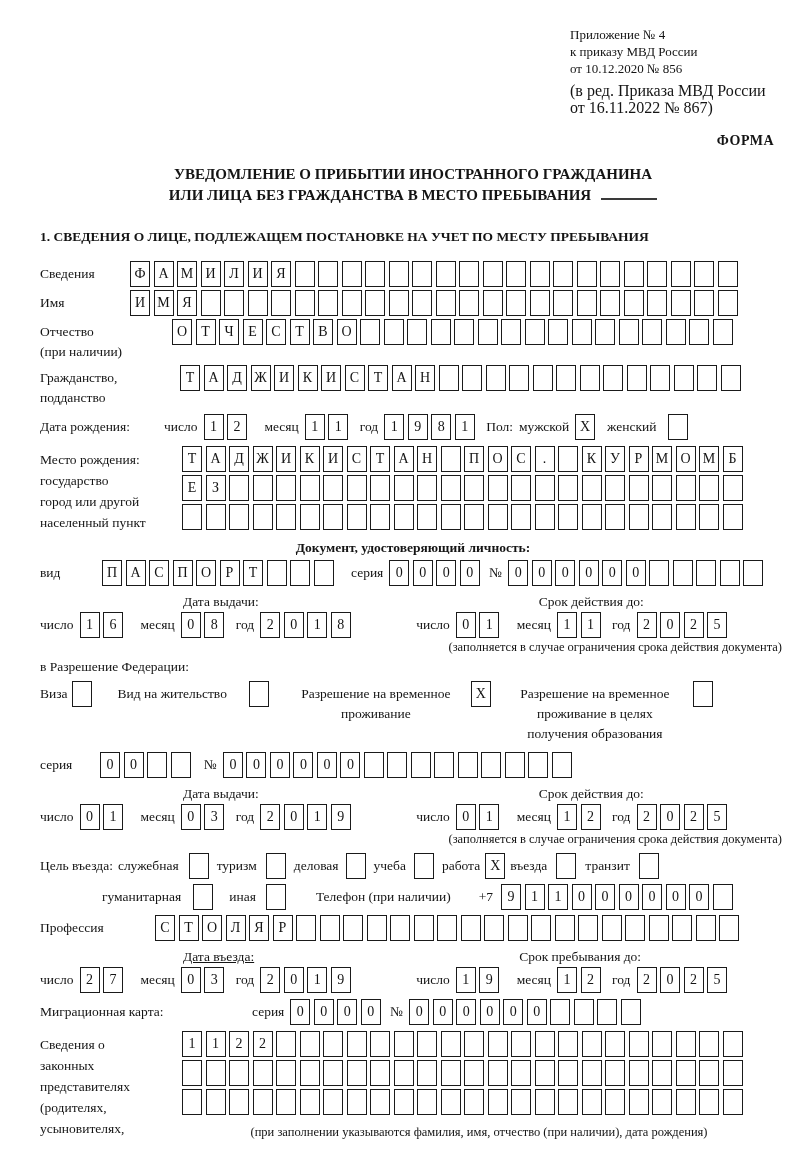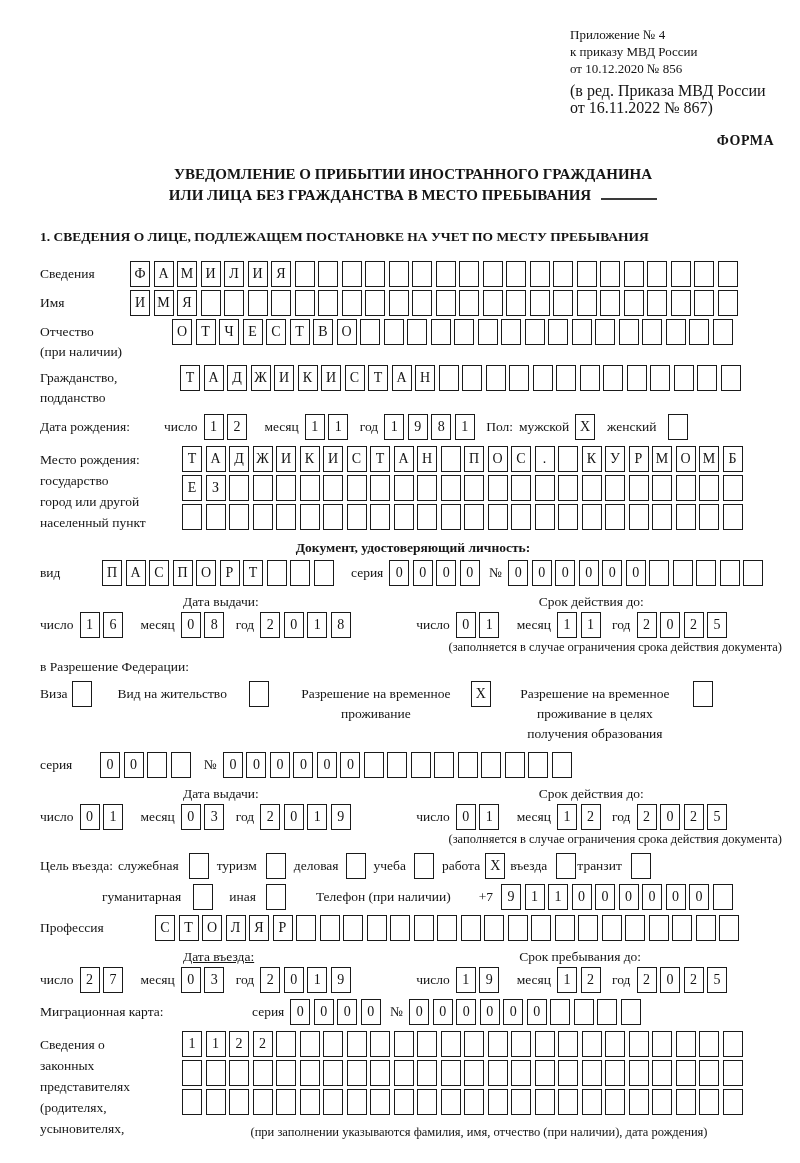"транзит" span.dword { margin-left: 1px -> 9px }
